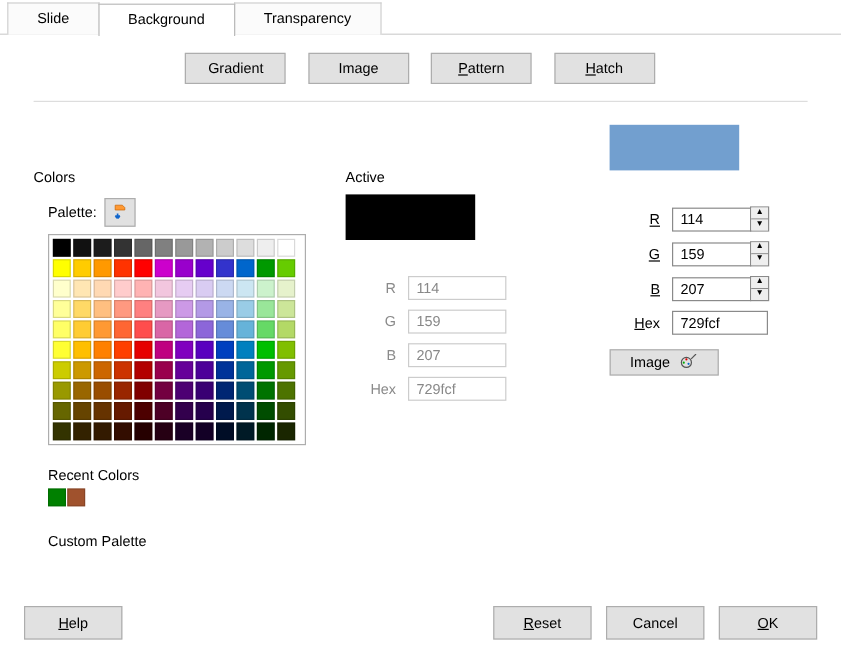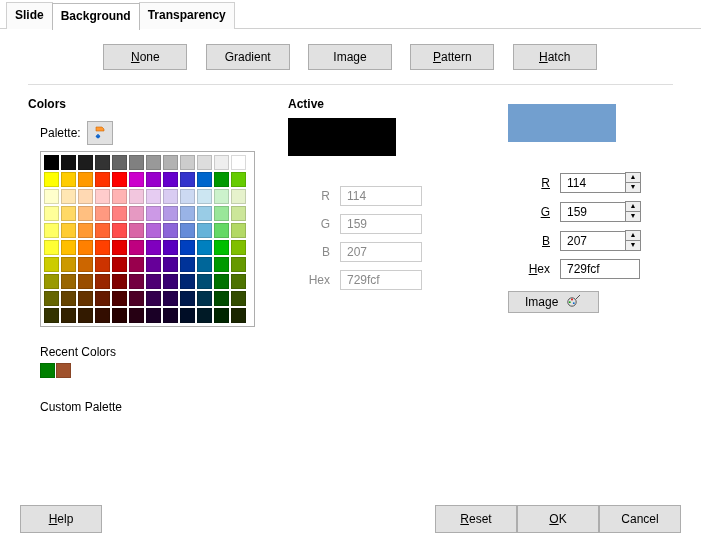"Slide" .tab { font-weight: bold -> none; padding: 5px 8px 6px -> 5px 24px 6px }
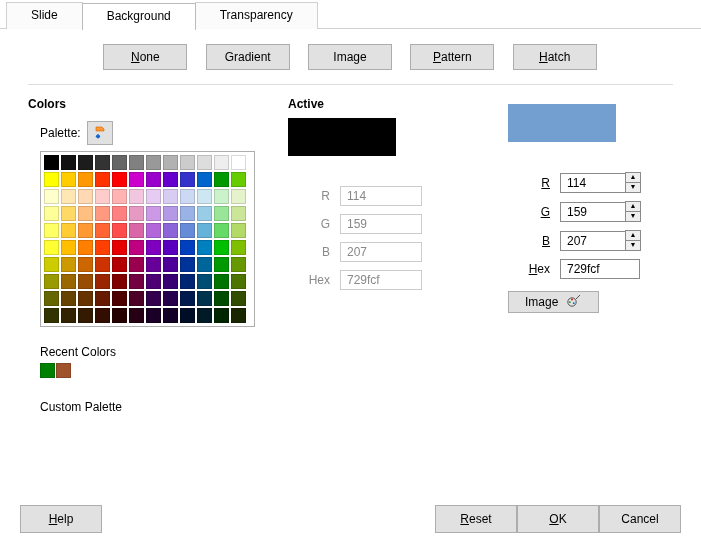"None" span.btn { html: <span> <span><span>N</span><span>one</span></span> </span> -> none }
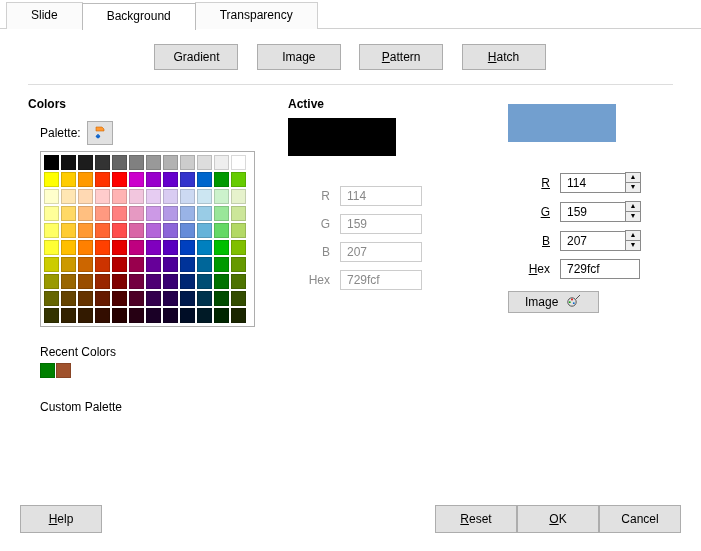"Colors" .section-title { font-weight: bold -> normal; margin-top: none -> 44px }
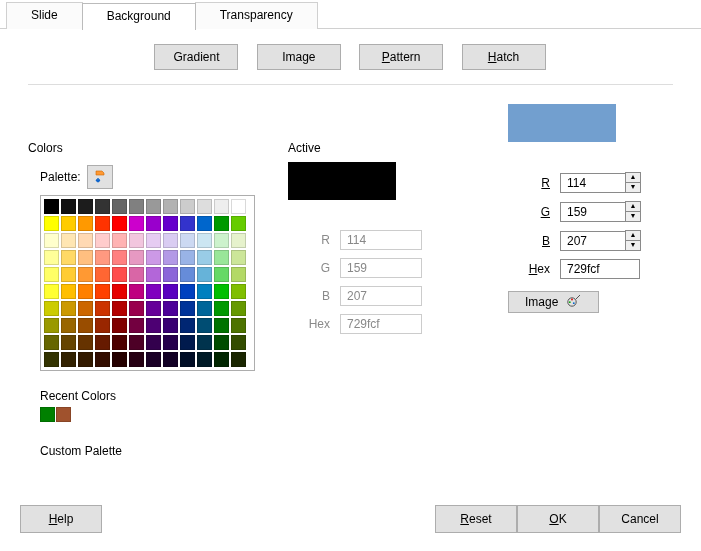"Reset" .action-row .right { gap: none -> 12px }
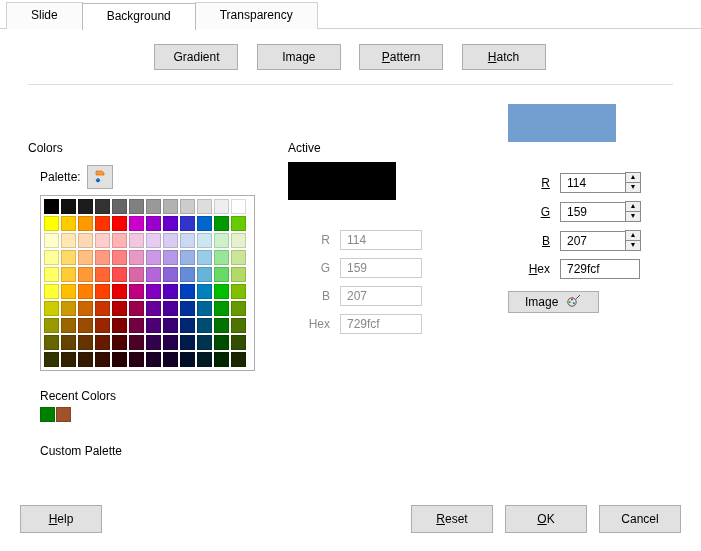"OK" span.std-btn { order: before "Cancel" -> after "Cancel" }
